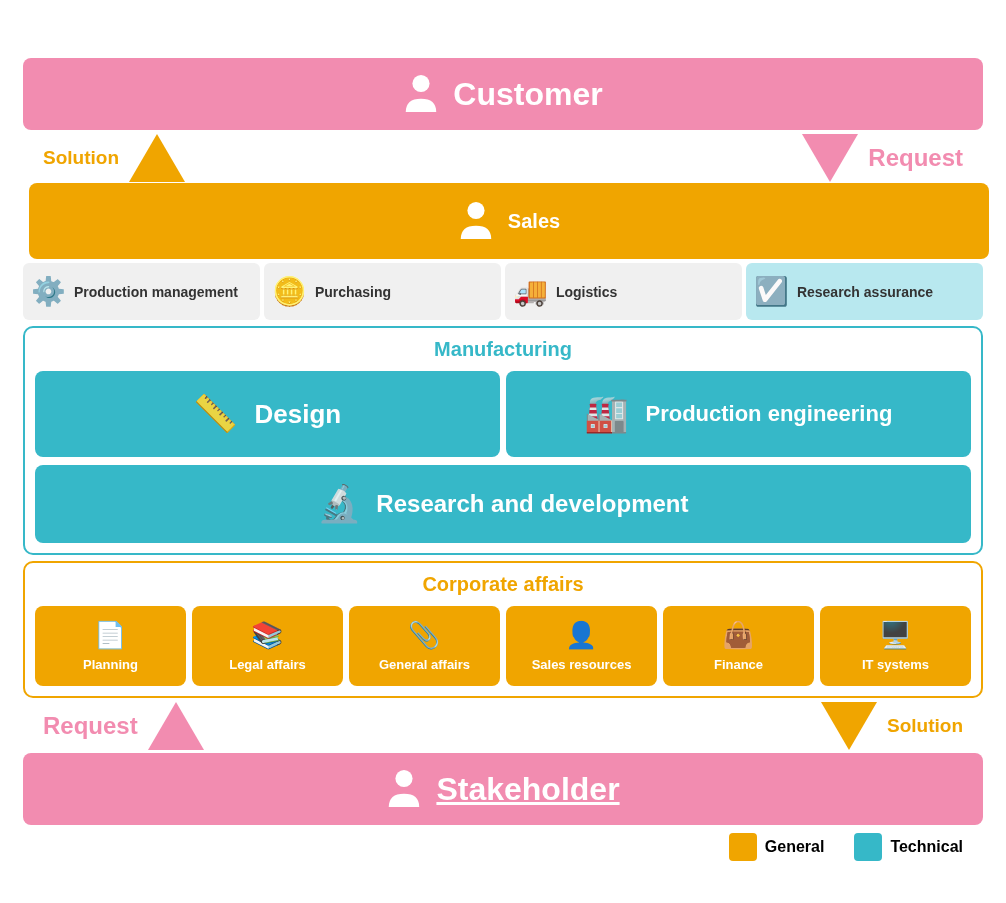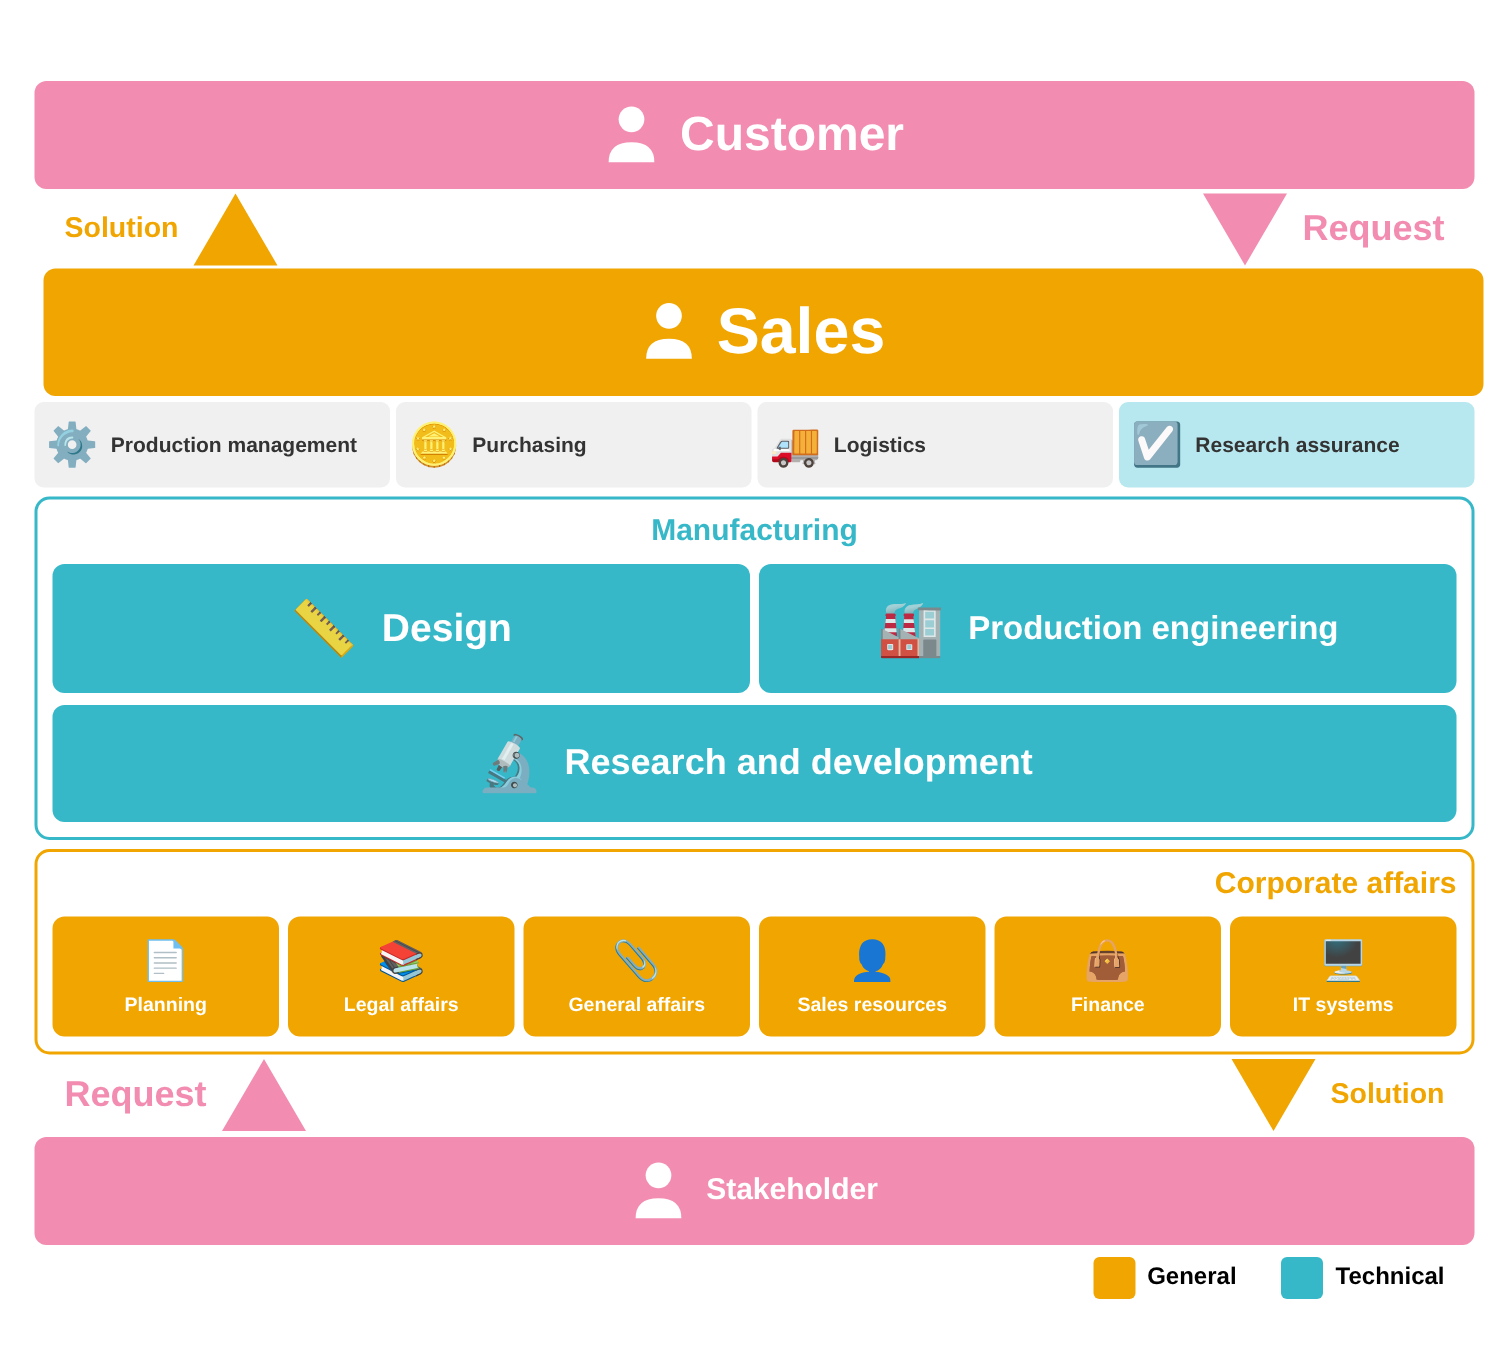"Sales" .sales-bar { font-size: 43px -> 20px }
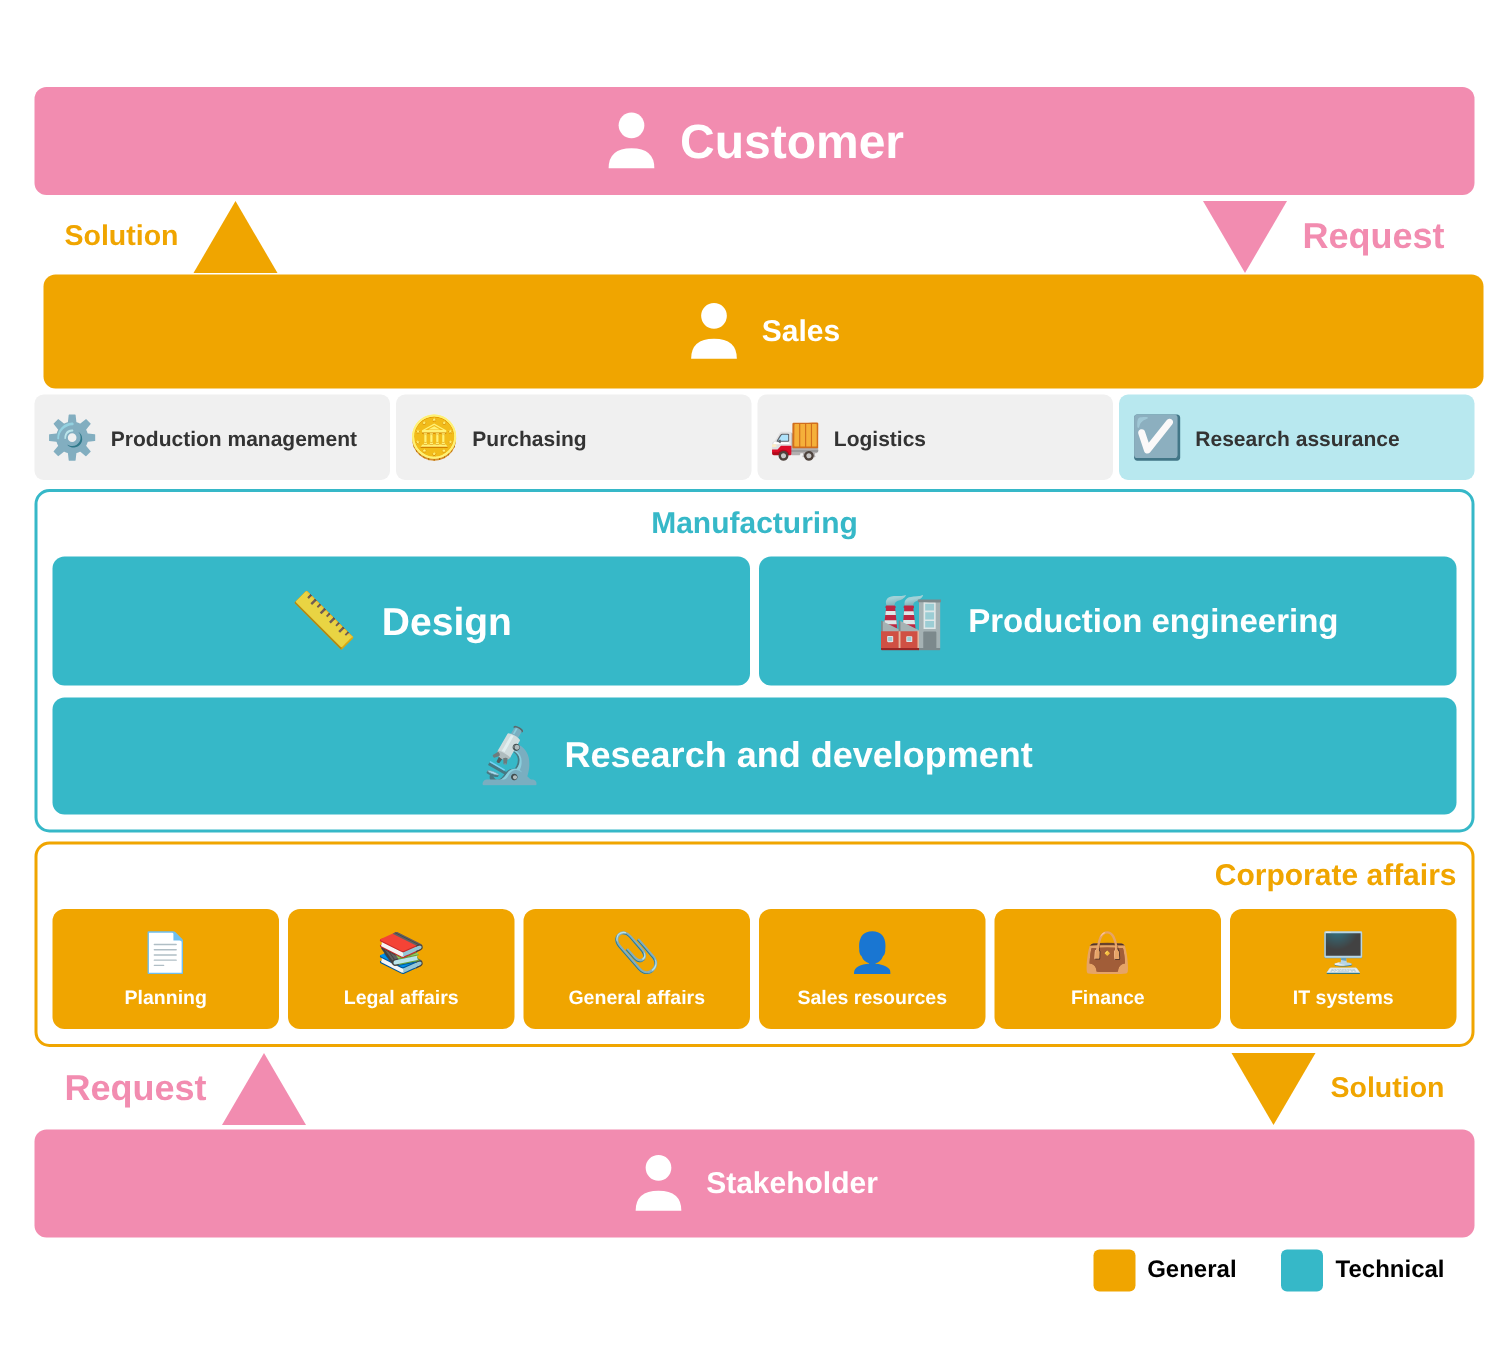"Corporate affairs" .corporate-title { text-align: right -> center }
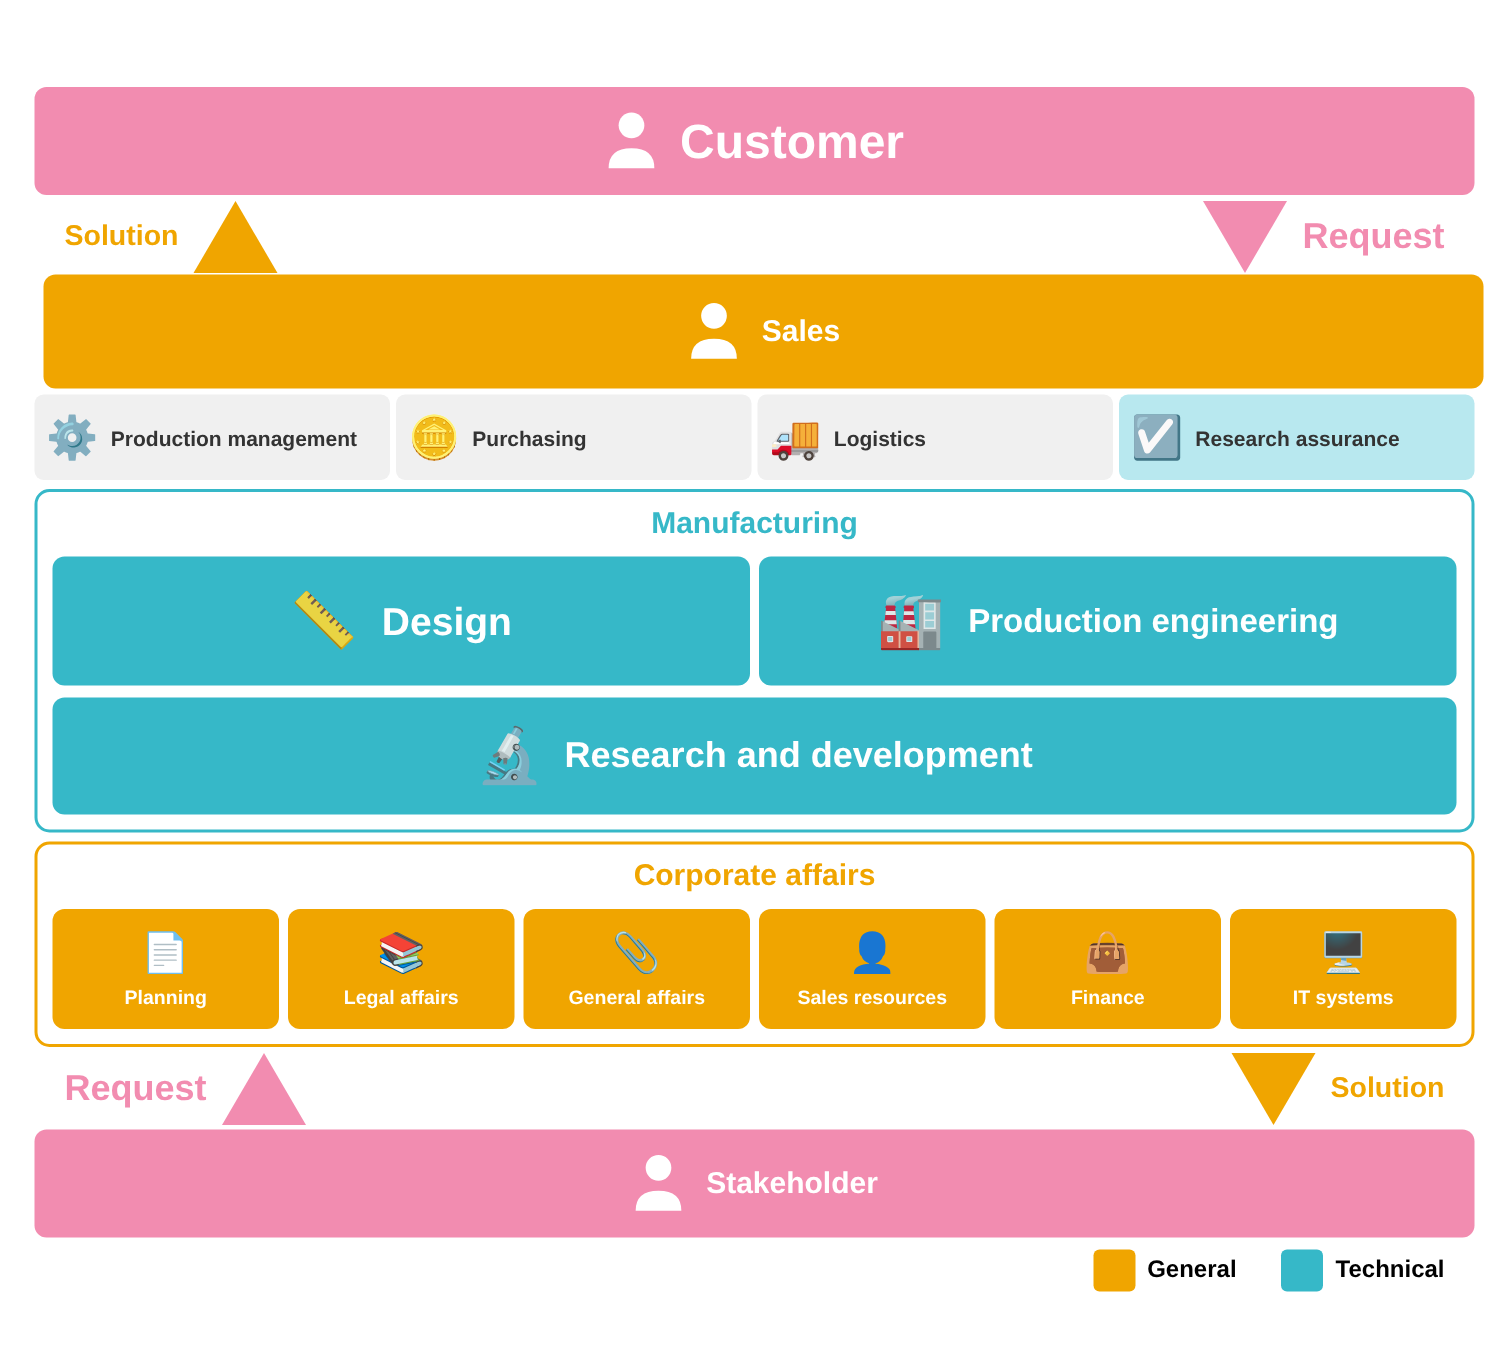"Stakeholder" .stakeholder-bar { font-size: 20px -> 32px; text-decoration: none -> underline }
